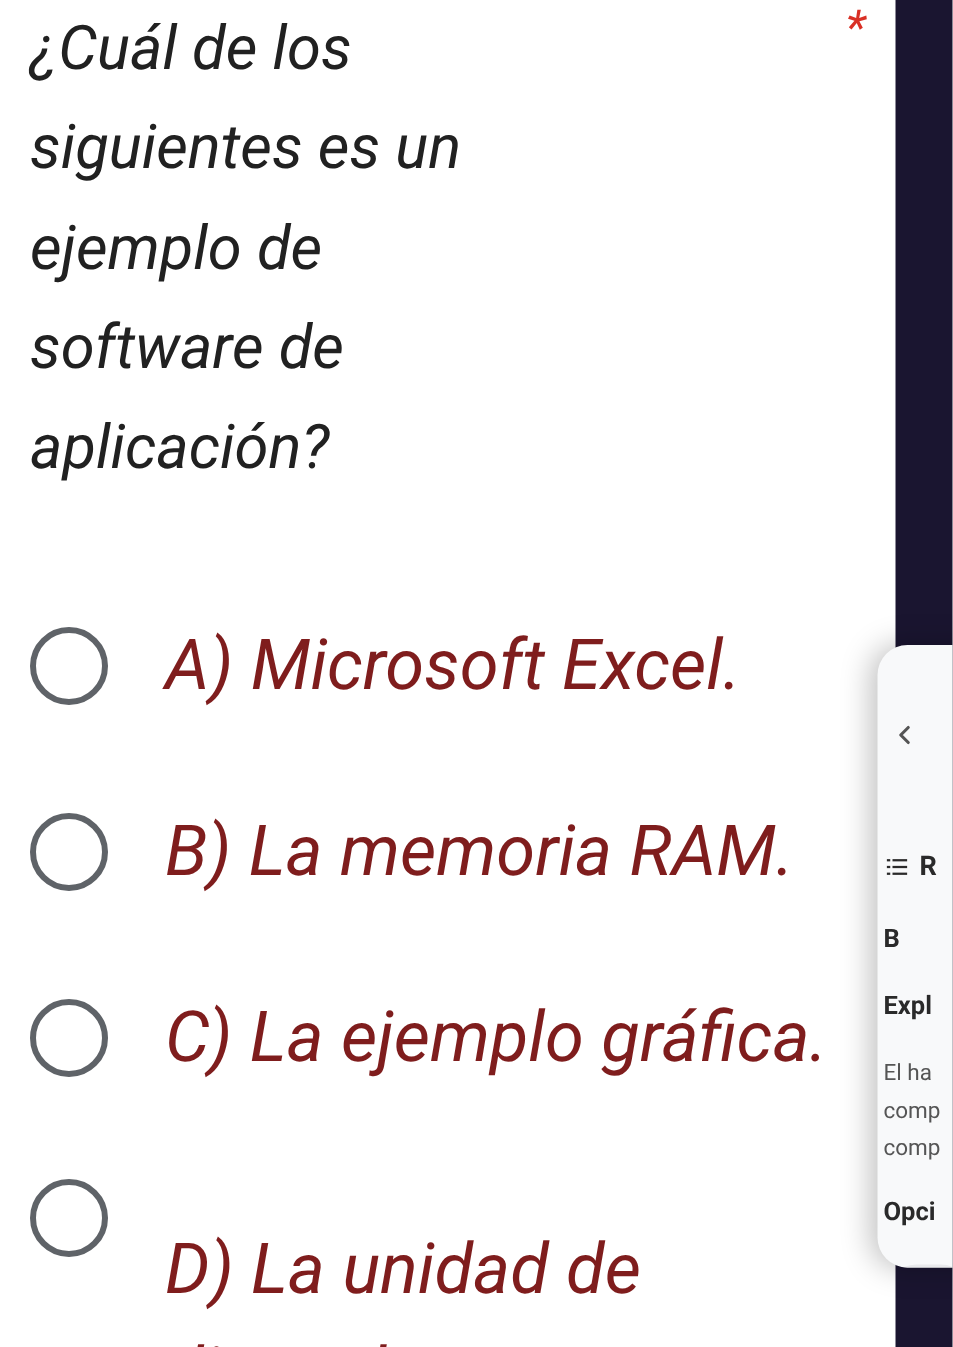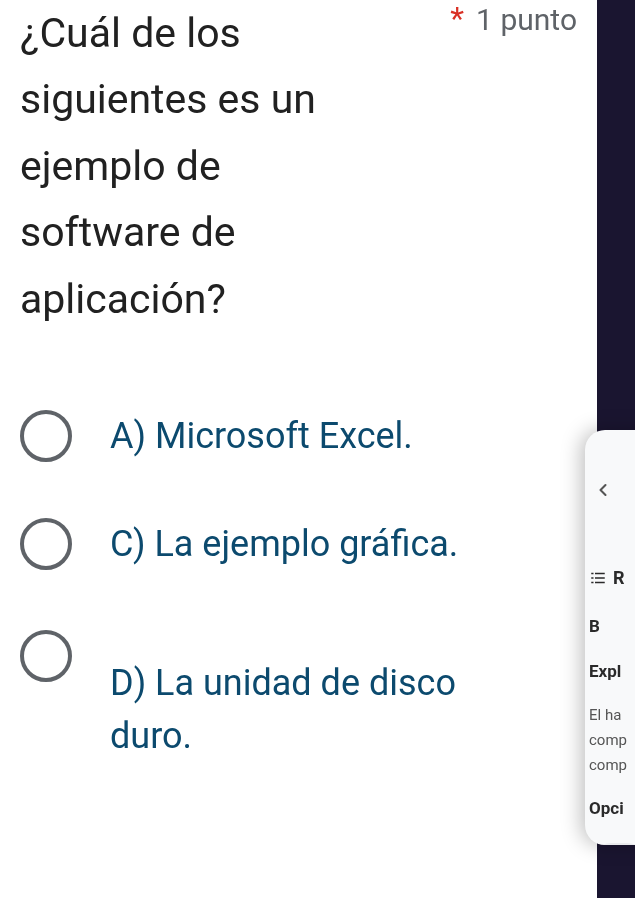"¿Cuál de los siguientes es" .main-panel { font-style: none -> italic }
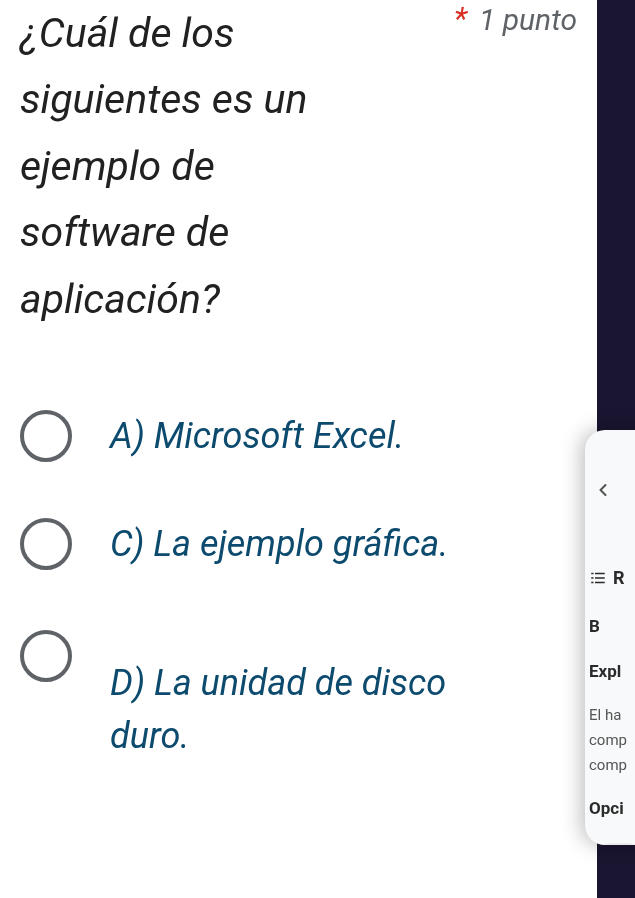"1 punto" span.points-text { html: <span>1 punto</span> -> none }
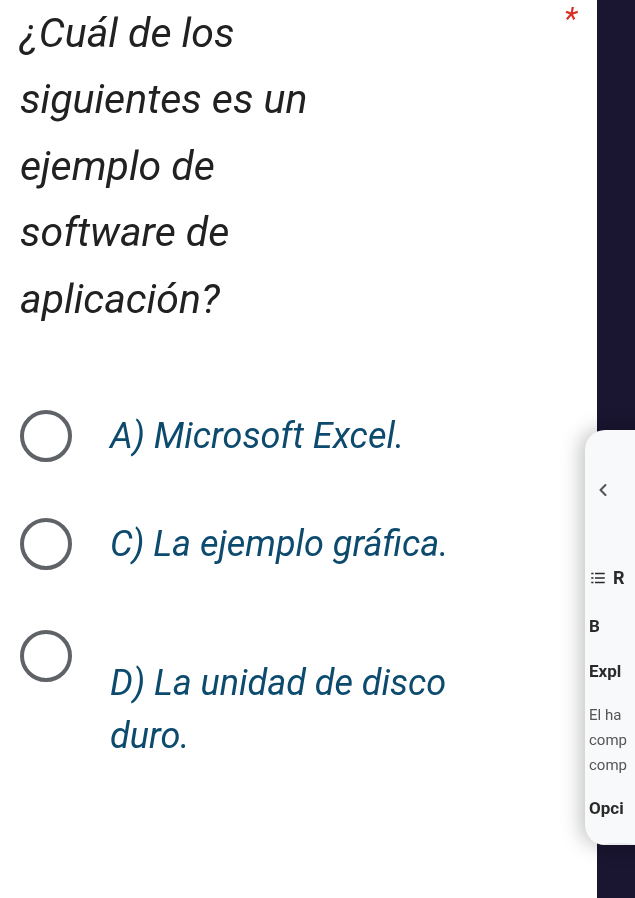"A) Microsoft Excel." .option-text { color: #0c4a6e -> #7f1d1d; font-size: 36px -> 47px }
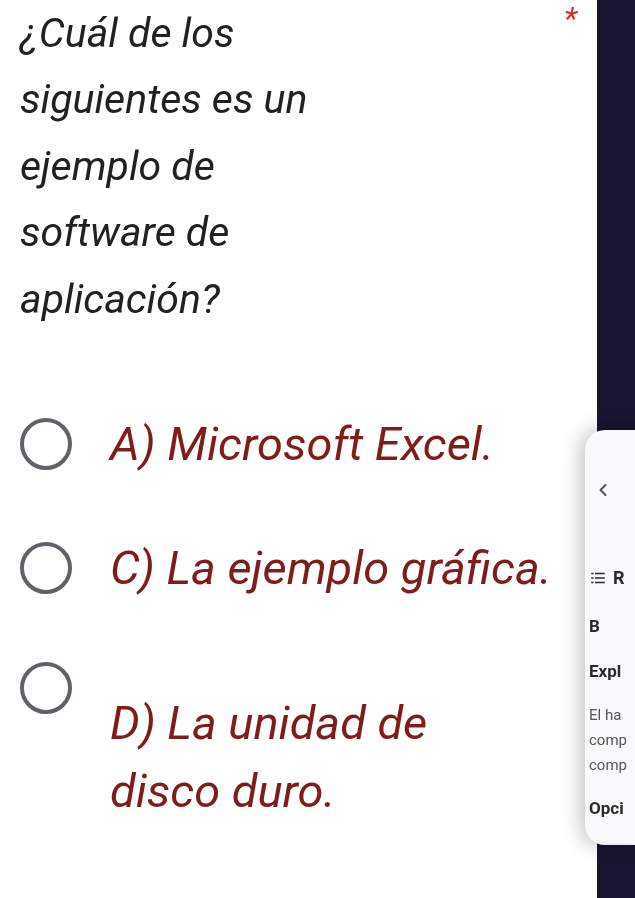"B) La memoria RAM." label.option { html: none -> <label> <span></span> <span>B) La memoria RAM.</span> </label> }
